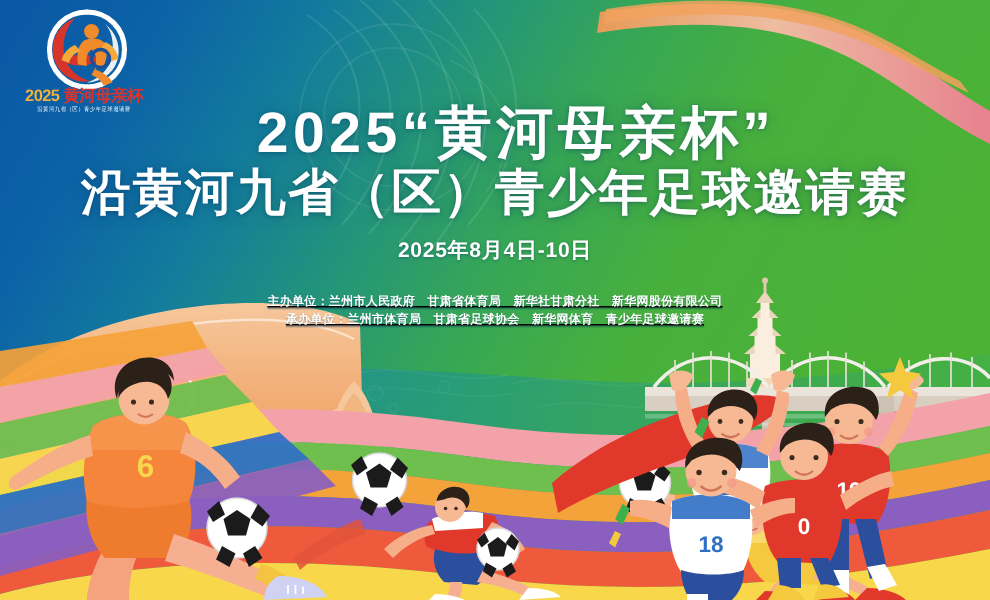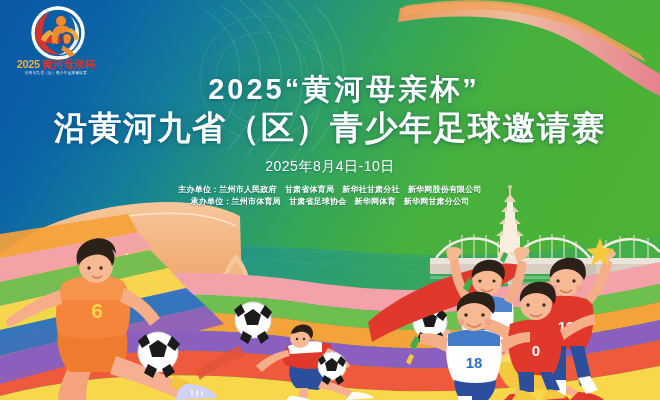"2025“黄河母亲杯”" #title1 { font-size: 29px -> 38px }
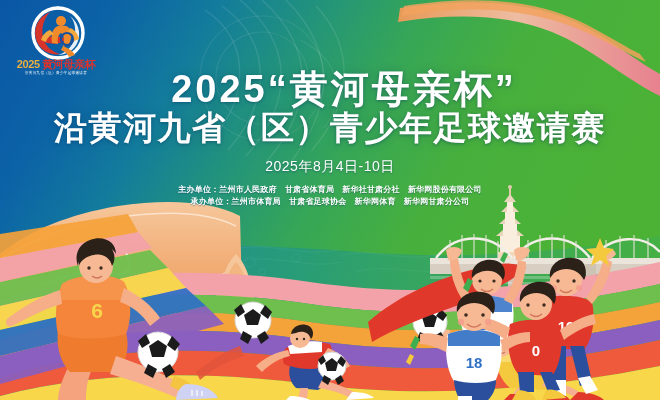"2025年8月4日-10日" #dateline { font-weight: normal -> bold }
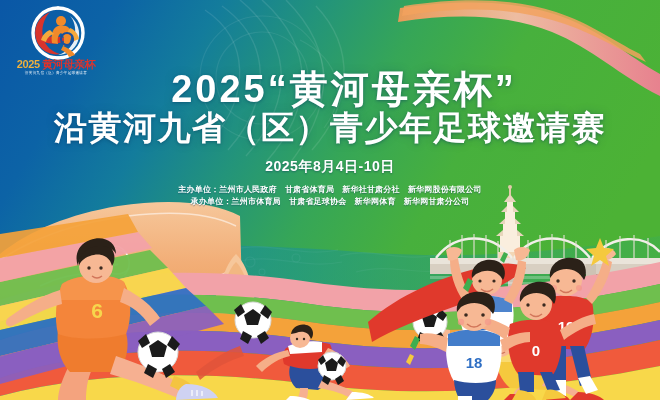"主办单位：兰州市人民政府 甘肃省体育局 新华社甘肃分社 新华网股份有限公司" #orgblock { margin-top: 9px -> 20px; text-decoration: none -> underline }
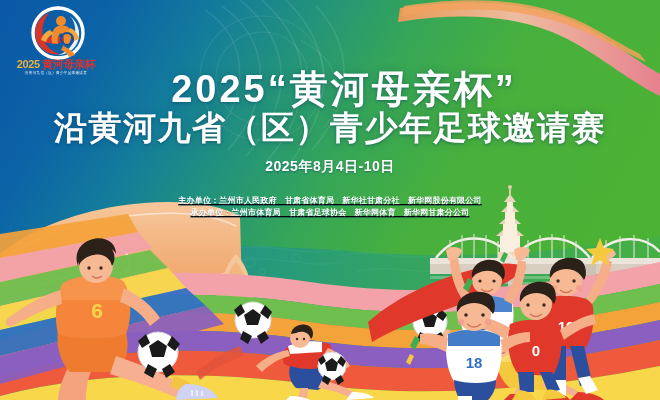"承办单位：兰州市体育局 甘肃省足球协会 新华网体育 新华网甘肃分公司" div.org-line { text: 新华网甘肃分公司 -> 青少年足球邀请赛 }
